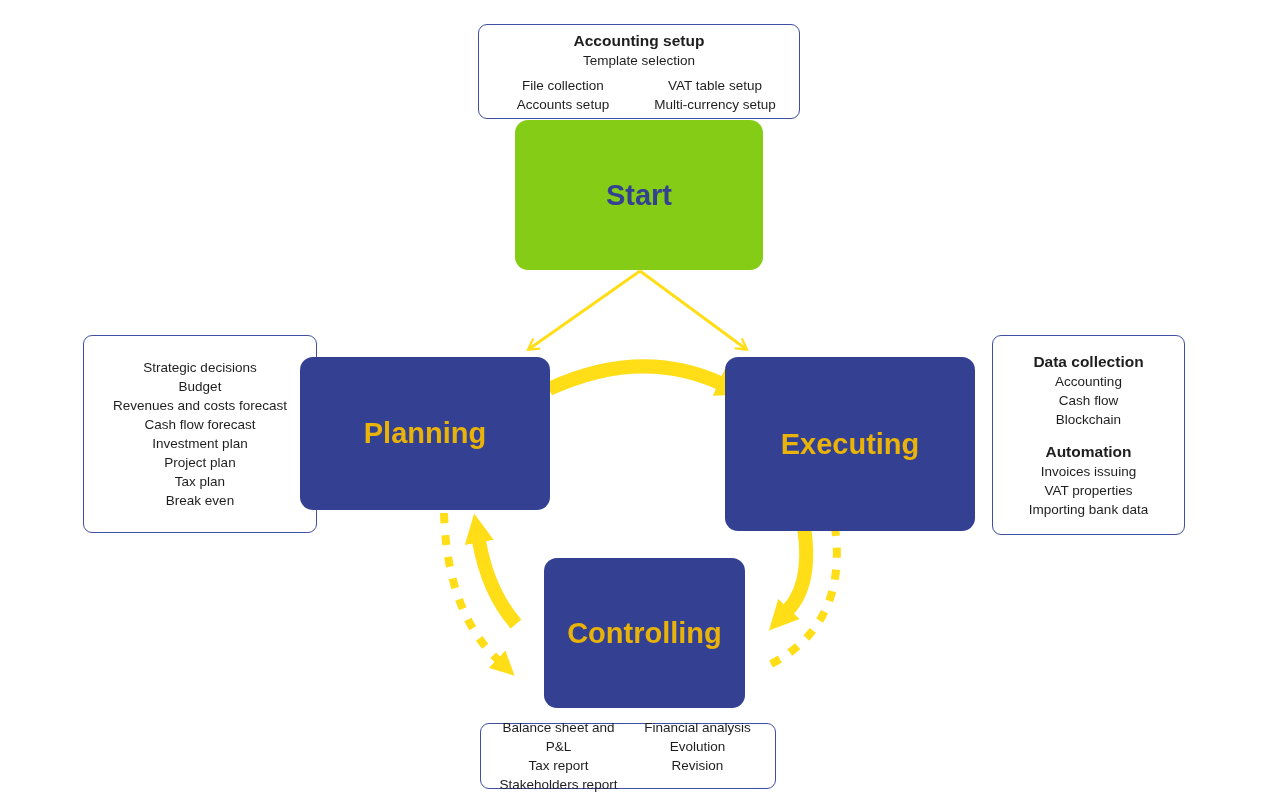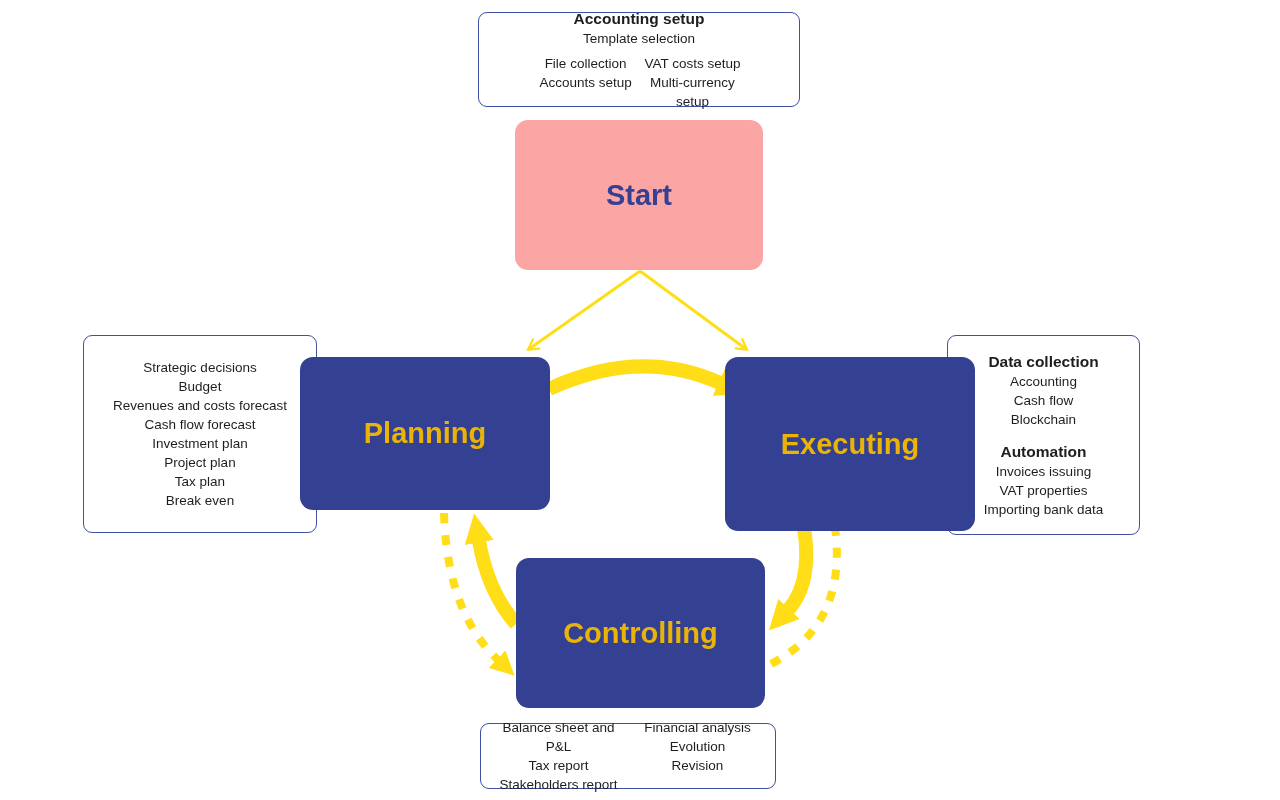"Accounting setup" .accounting { align-items: center -> none; top: 12px -> 24px }
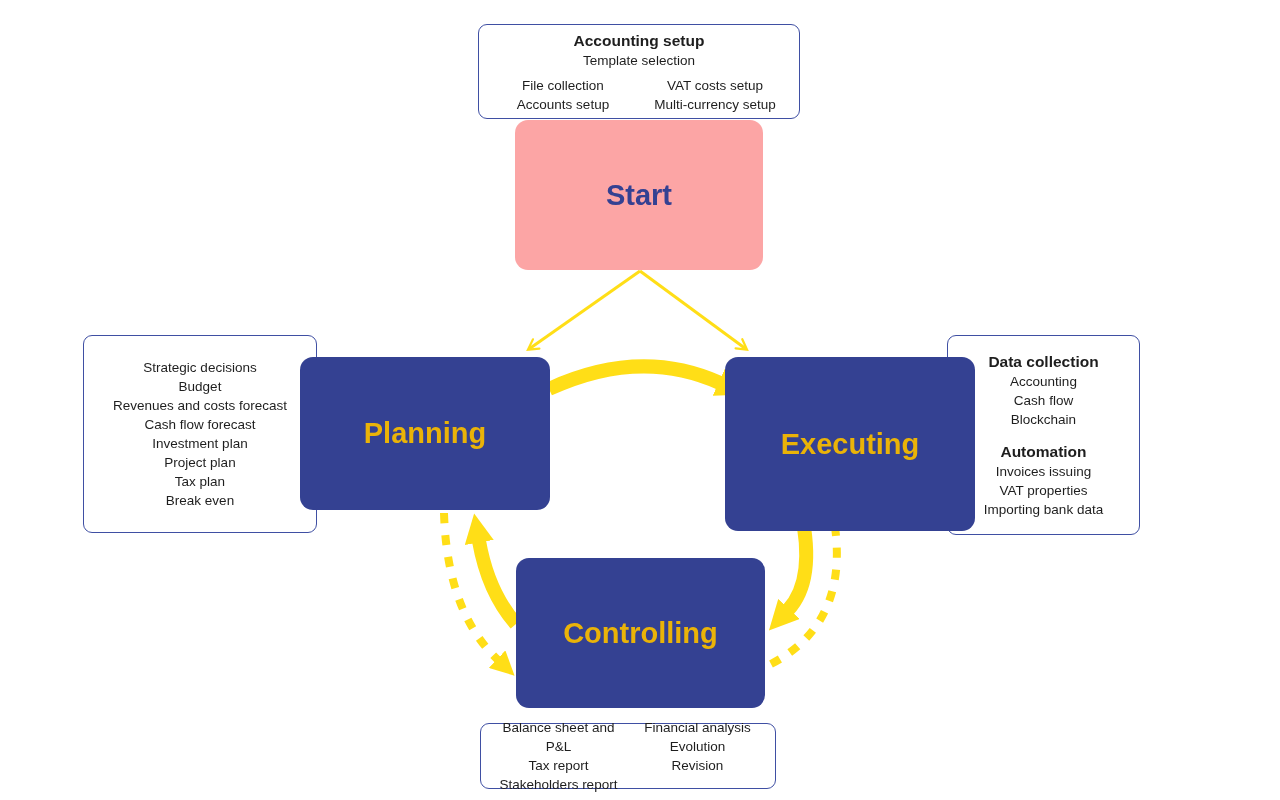"VAT costs setup" div { text: costs -> table }
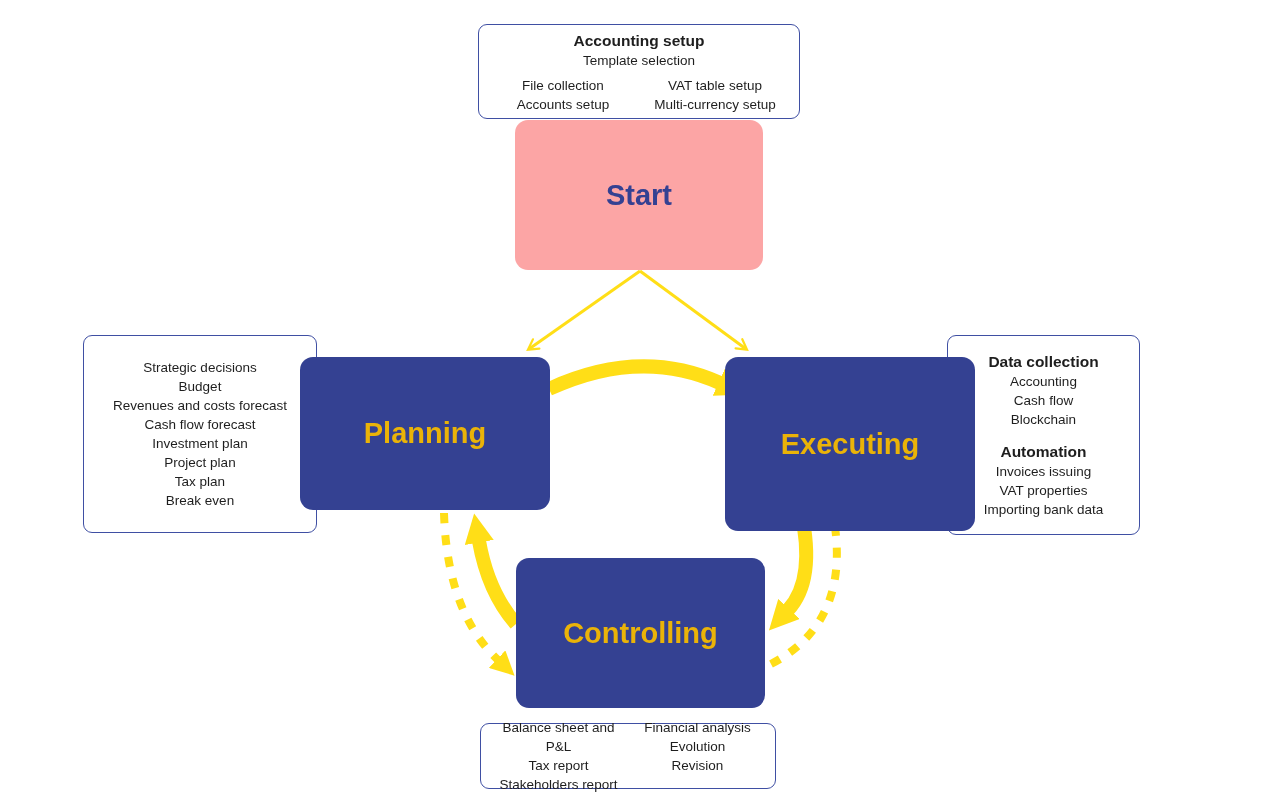"Start" .node-start { background: #fca5a5 -> #84cc16 }
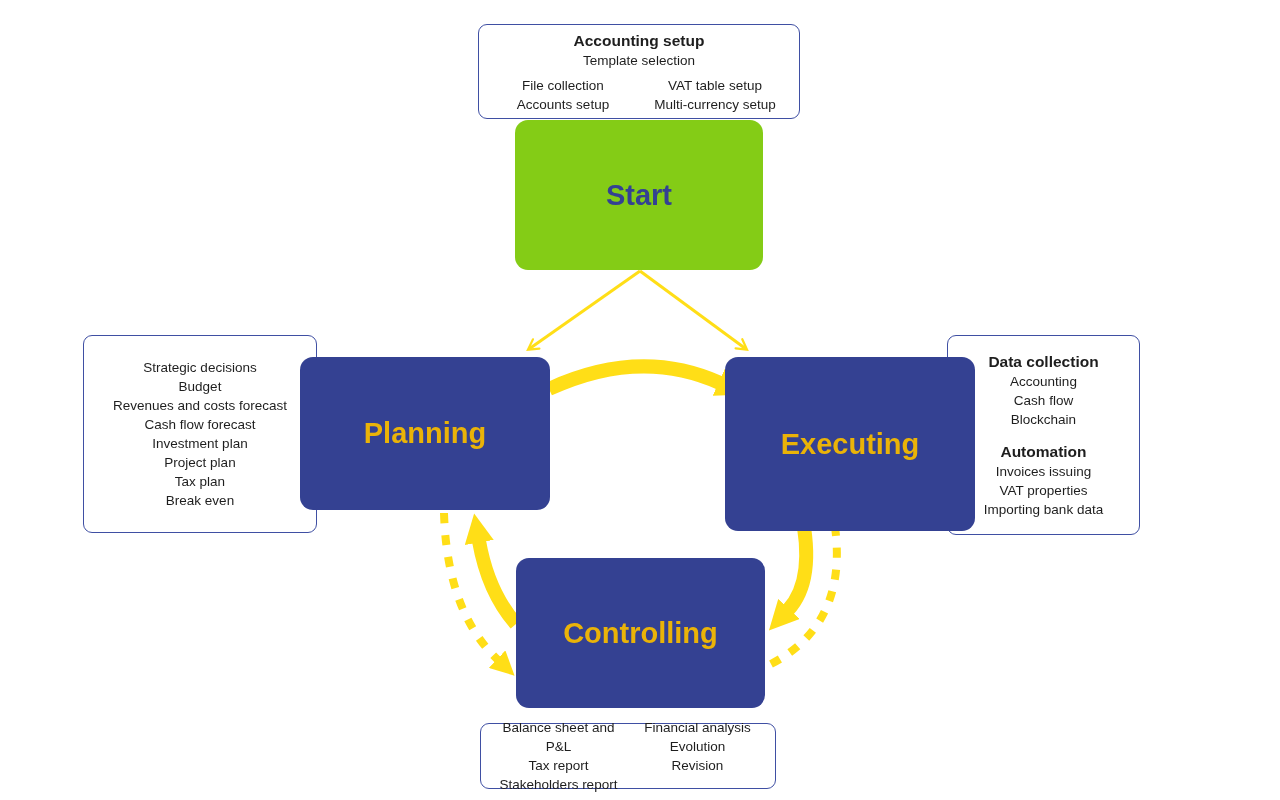"Data collection" .exec-detail { left: 947px -> 992px }
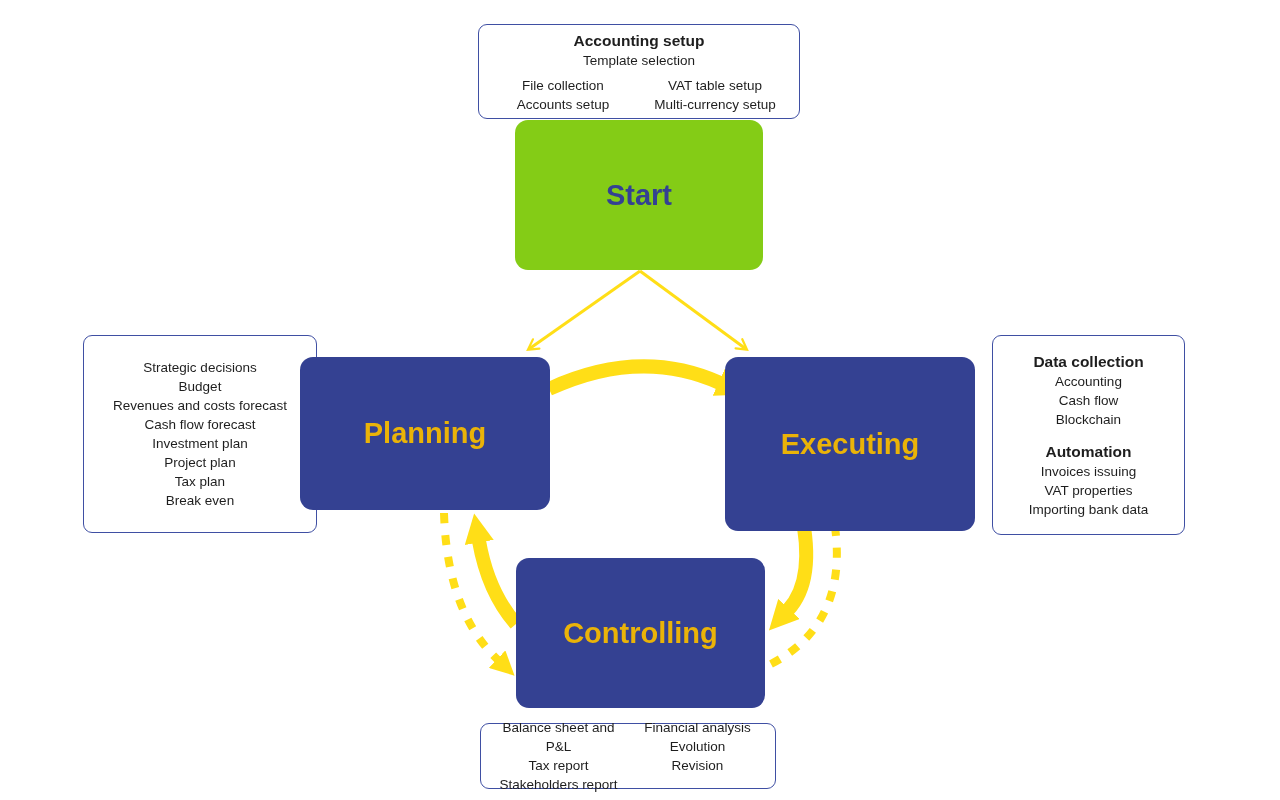"Controlling" .node-controlling { left: 516px -> 544px; width: 249px -> 201px }
